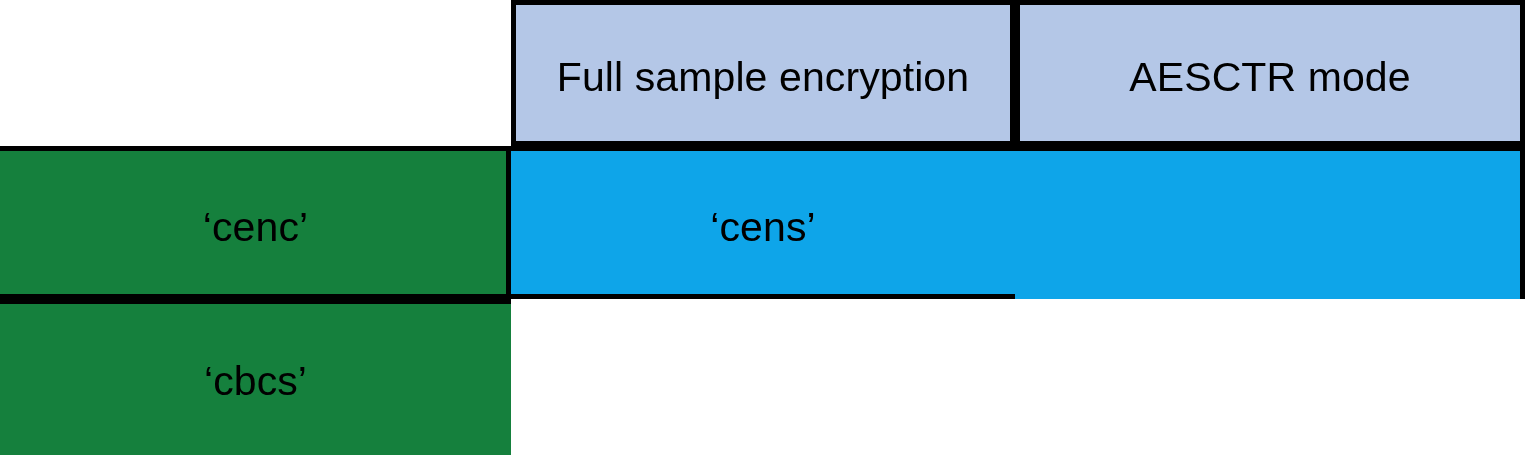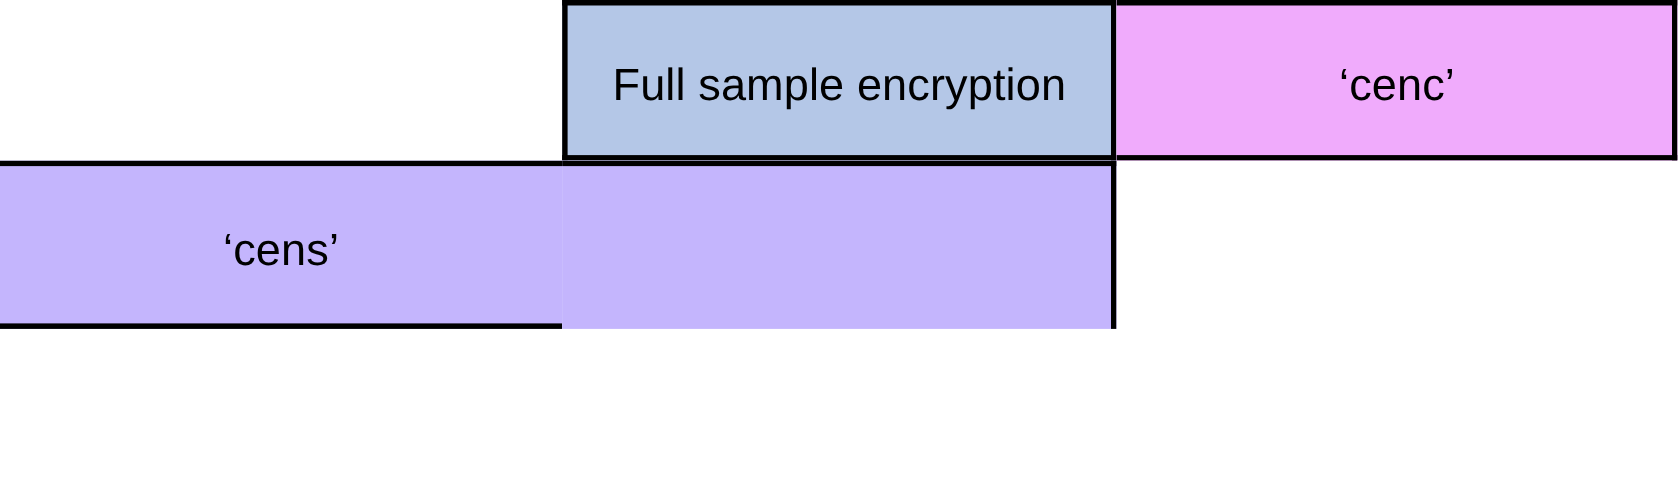"AESCTR mode" div.cell { html: none -> <div> <span></span> <span></span> <span>AESCTR mode</span> </div> }
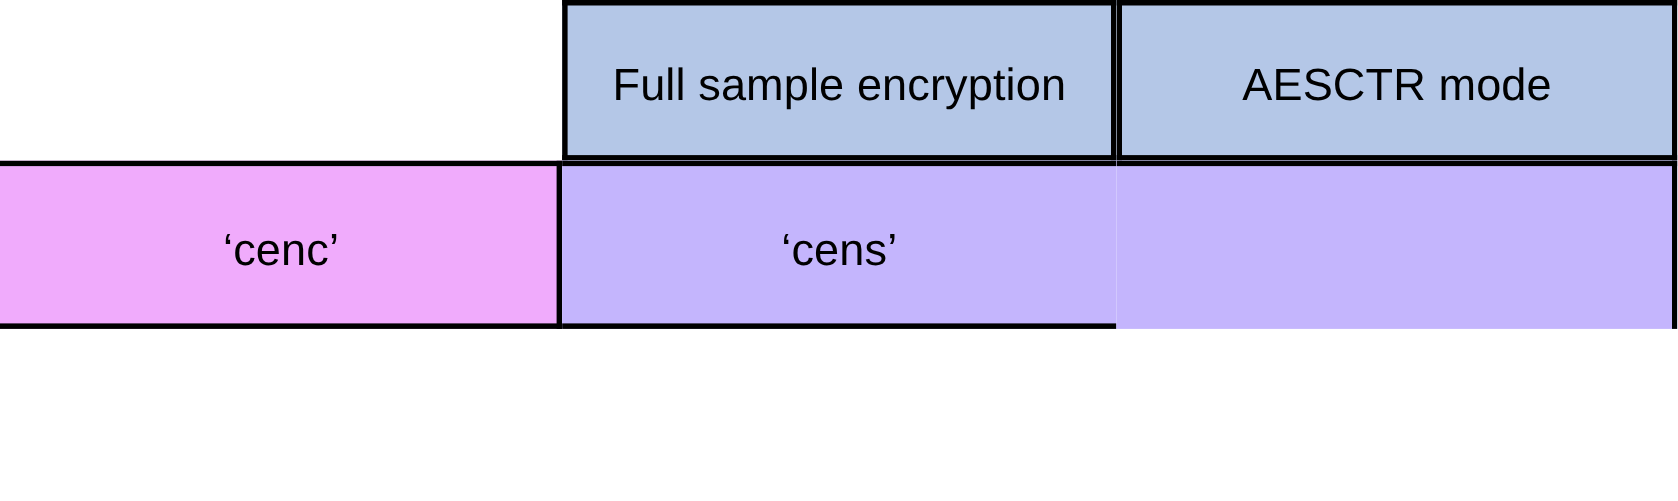"‘cenc’" .fill-green { background: #f0abfc -> #15803d }
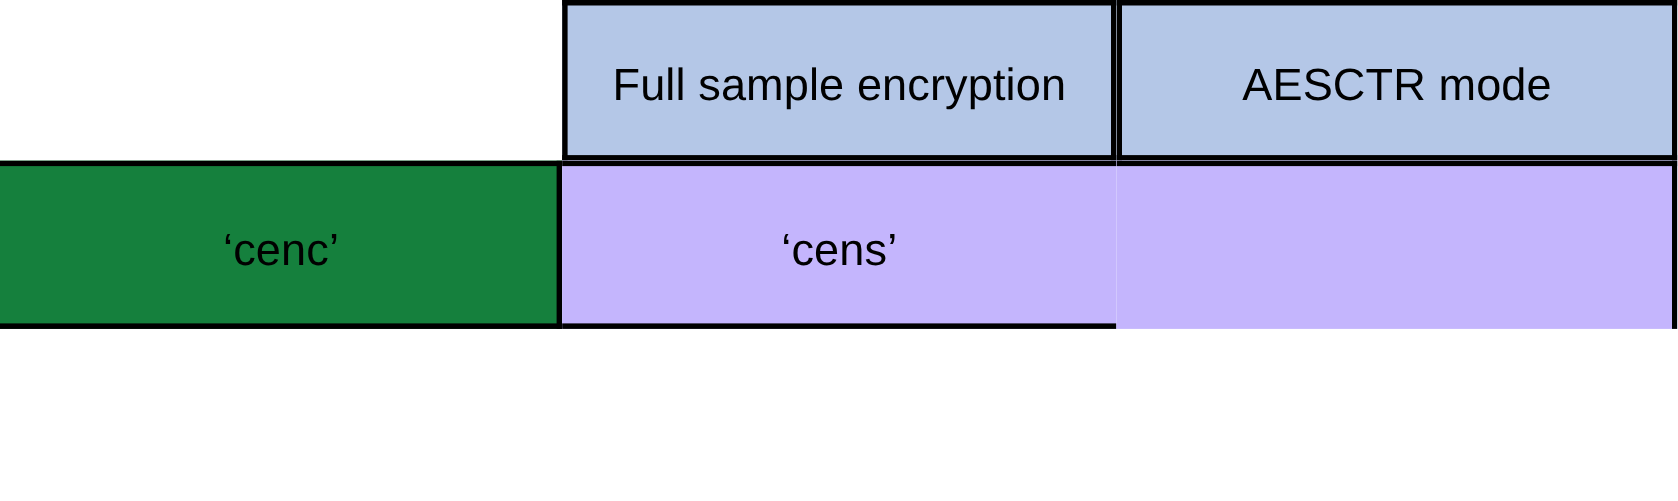"‘cens’" .fill-gray { background: #c4b5fd -> #0ea5e9 }
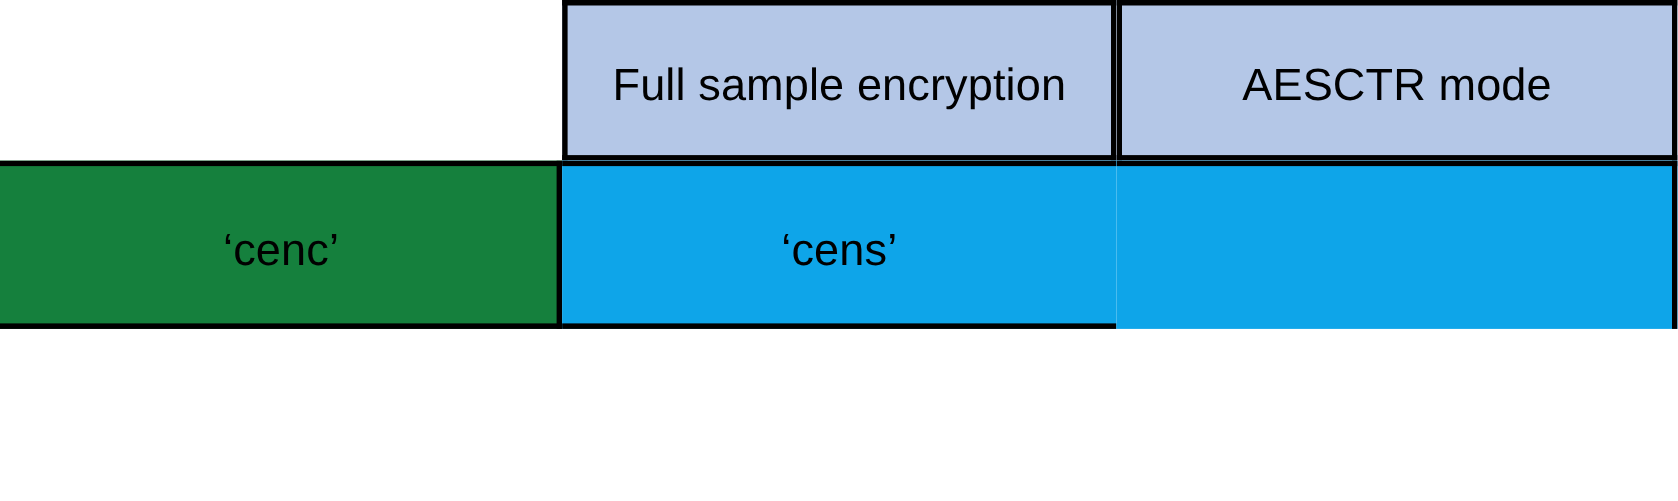"‘cbcs’" div.cell { html: none -> <div> <span>‘cbcs’</span> </div> }
